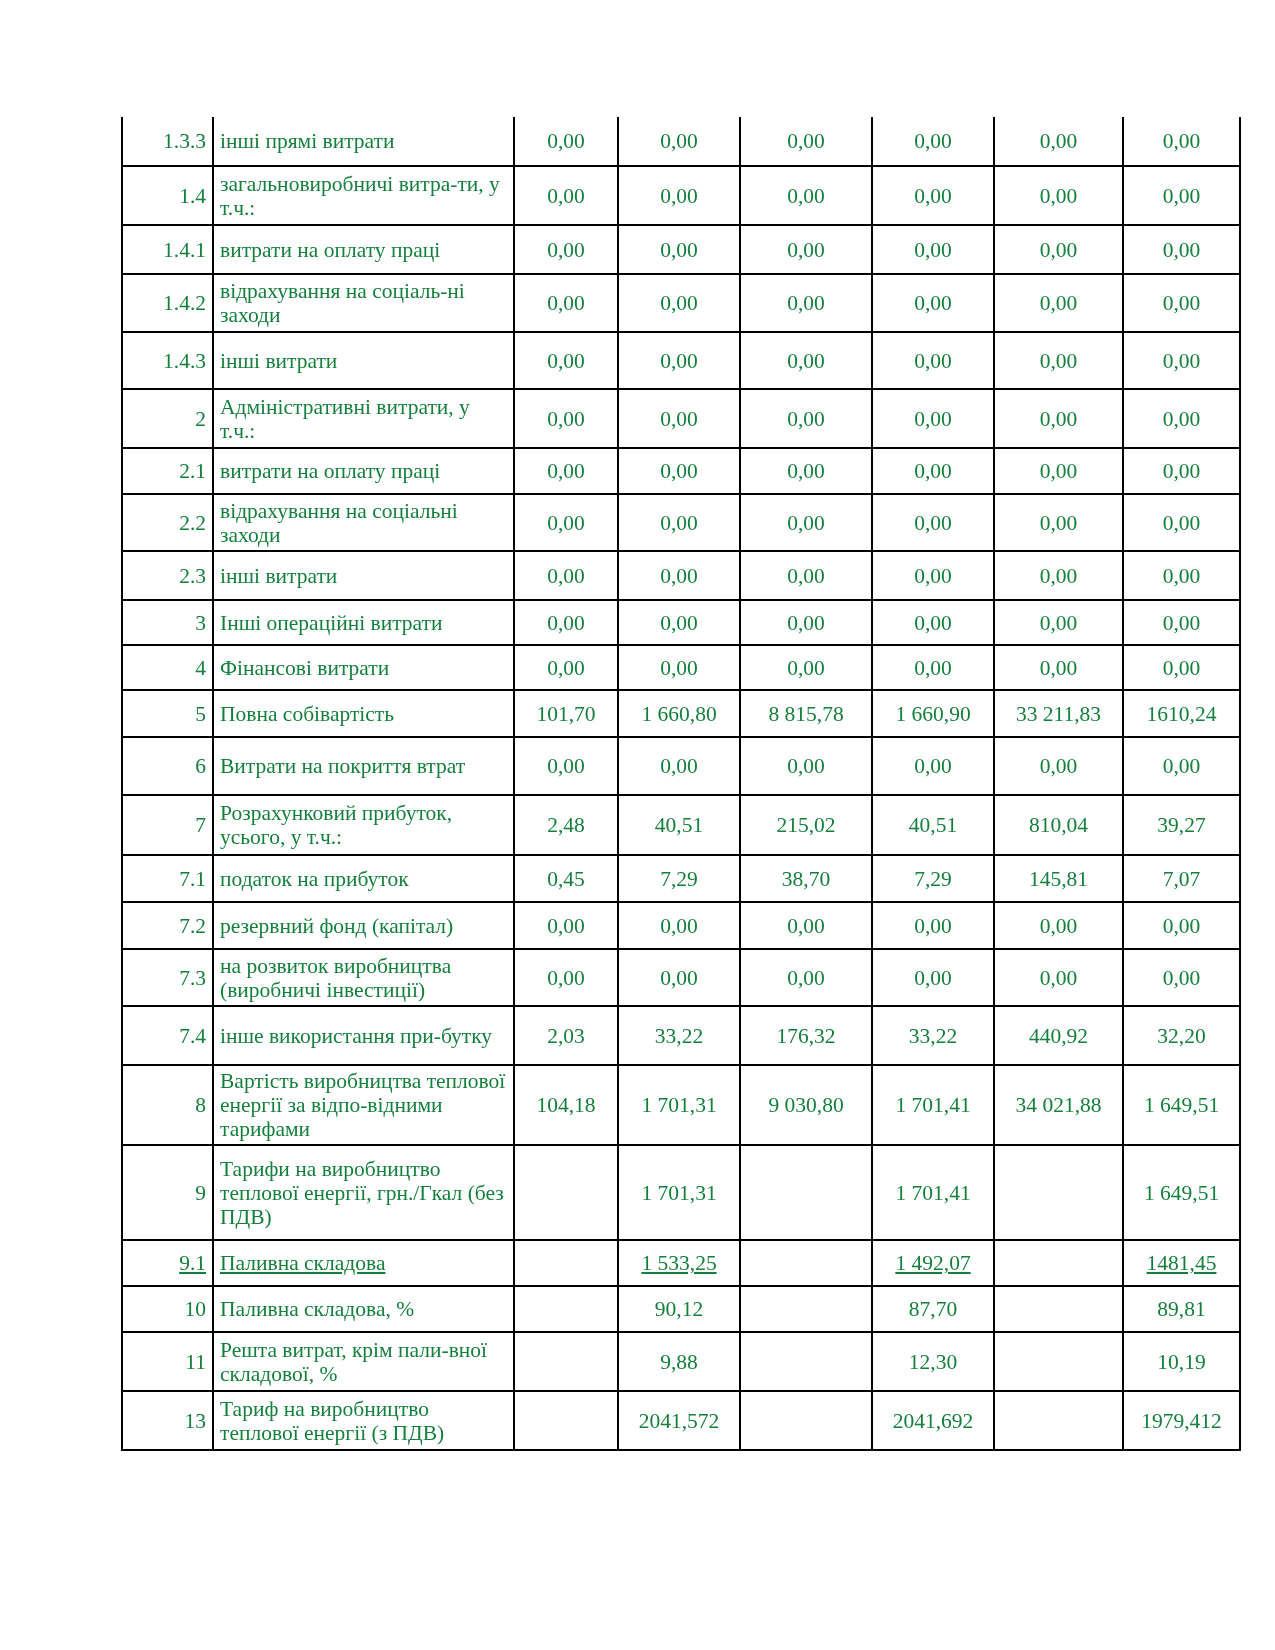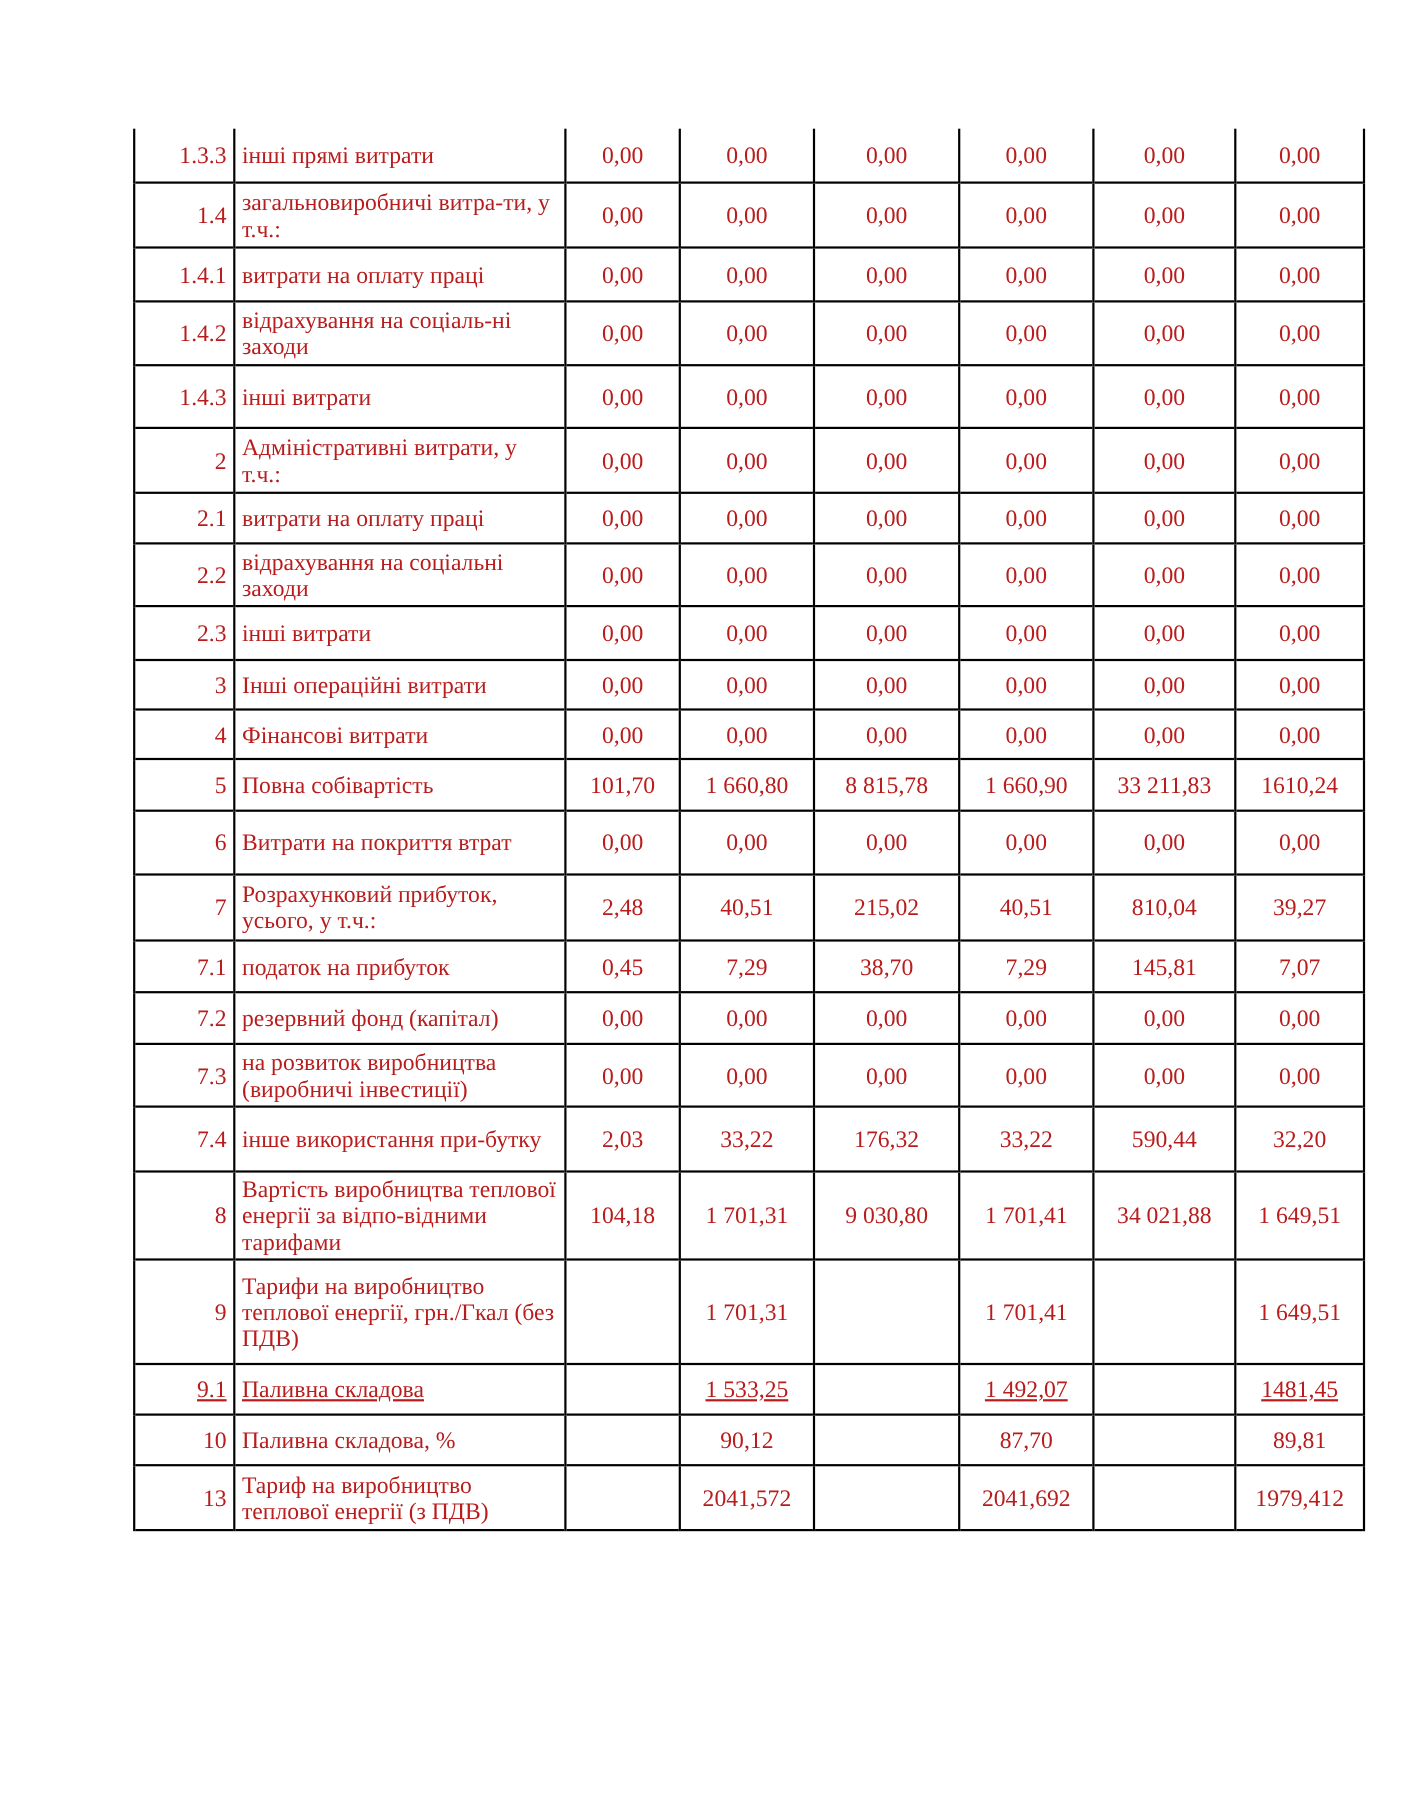"1.3.3" table.tariff { color: #b91c1c -> #15803d }
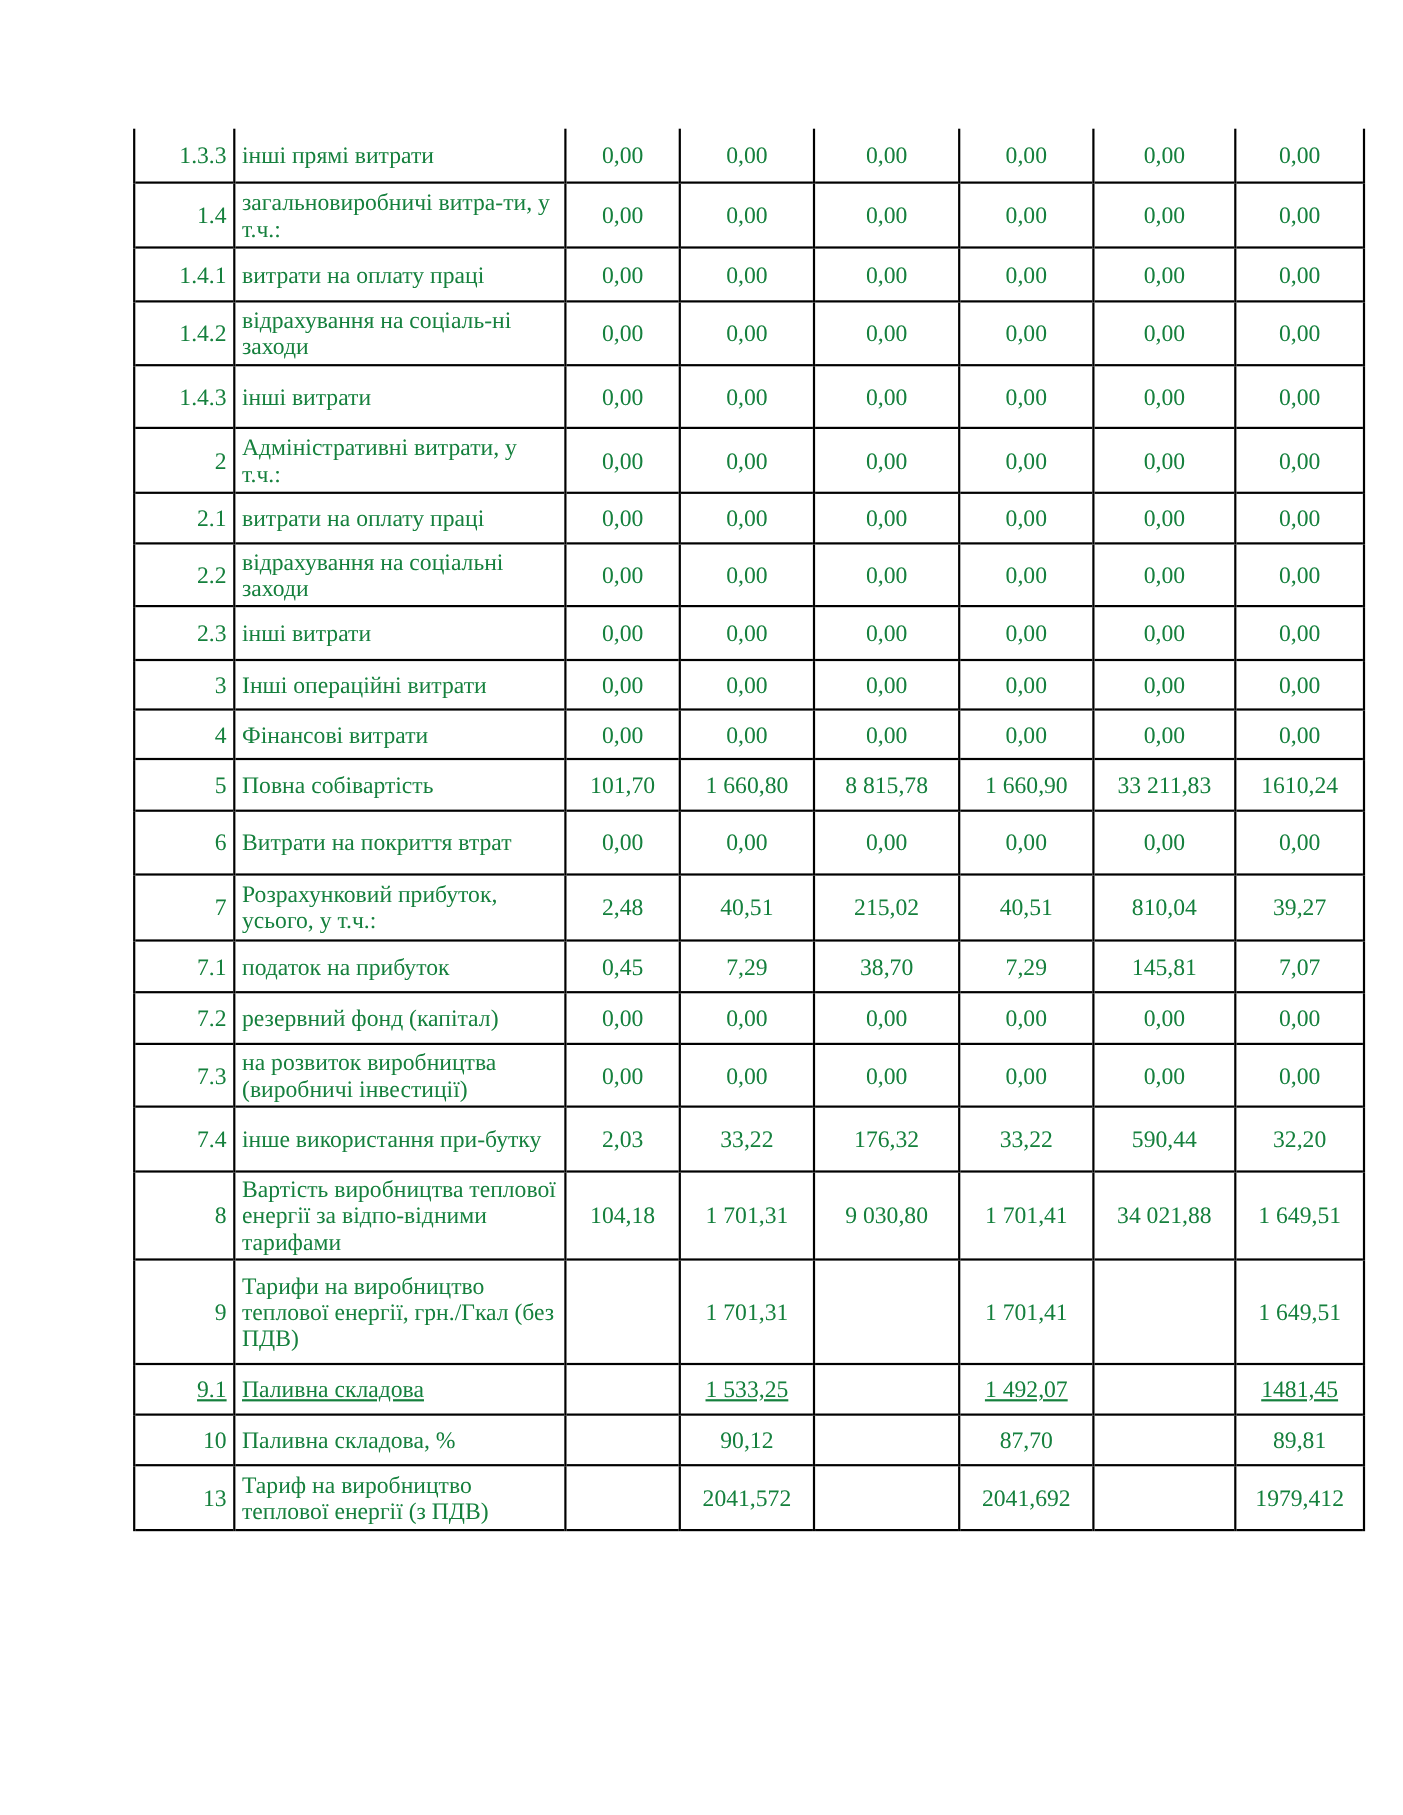"590,44" td.val { text: 590,44 -> 440,92 }
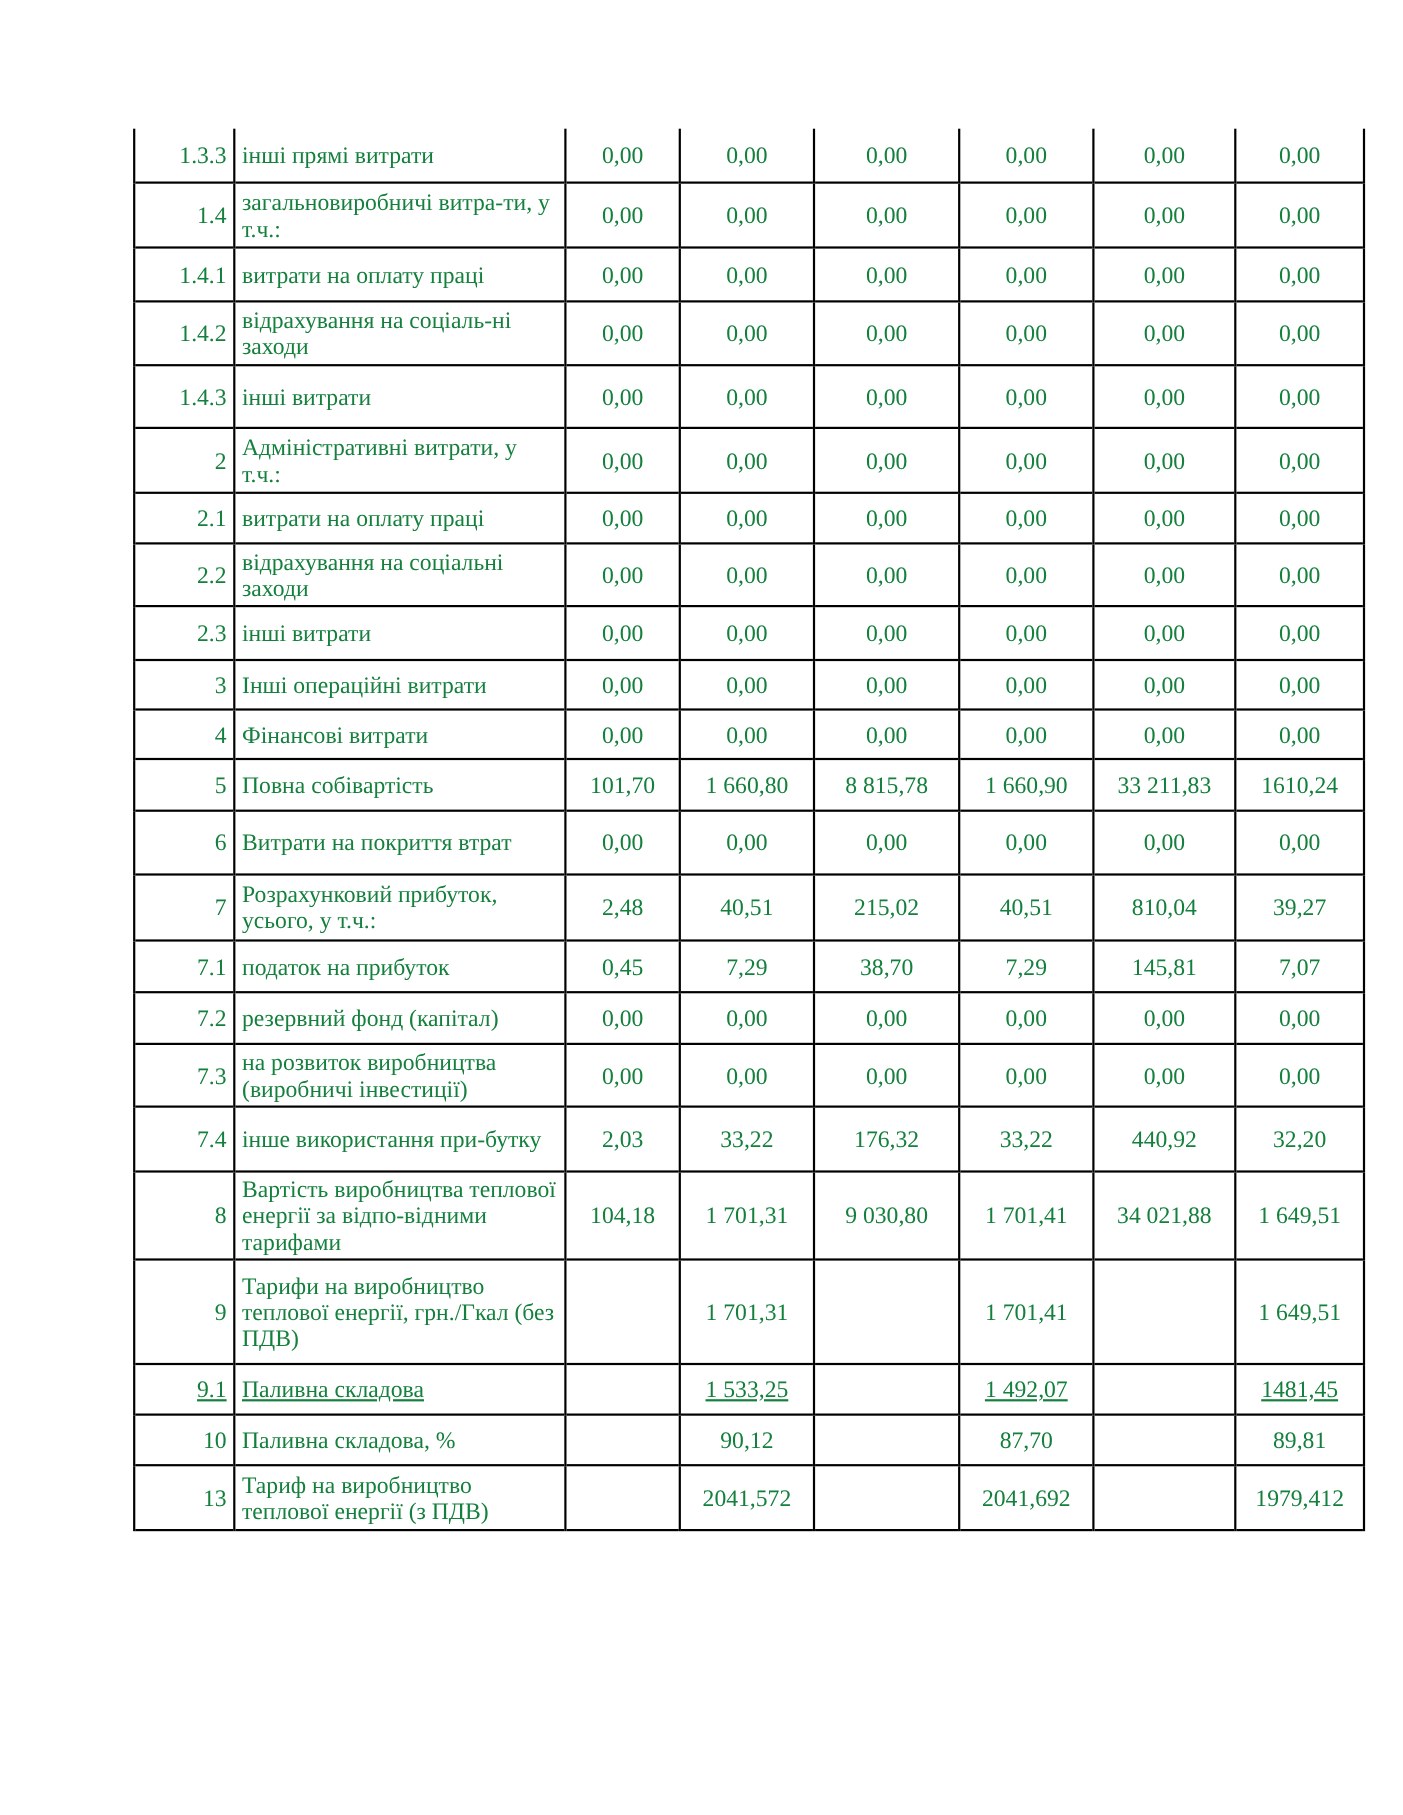"11" tr { html: none -> <tr> <td>11</td> <td>Решта витрат, крім пали-вної складової, %</td> <td></td> <td>9,88</td> <td></td> <td>12,30</td> <td></td> <td>10,19</td> </tr> }
